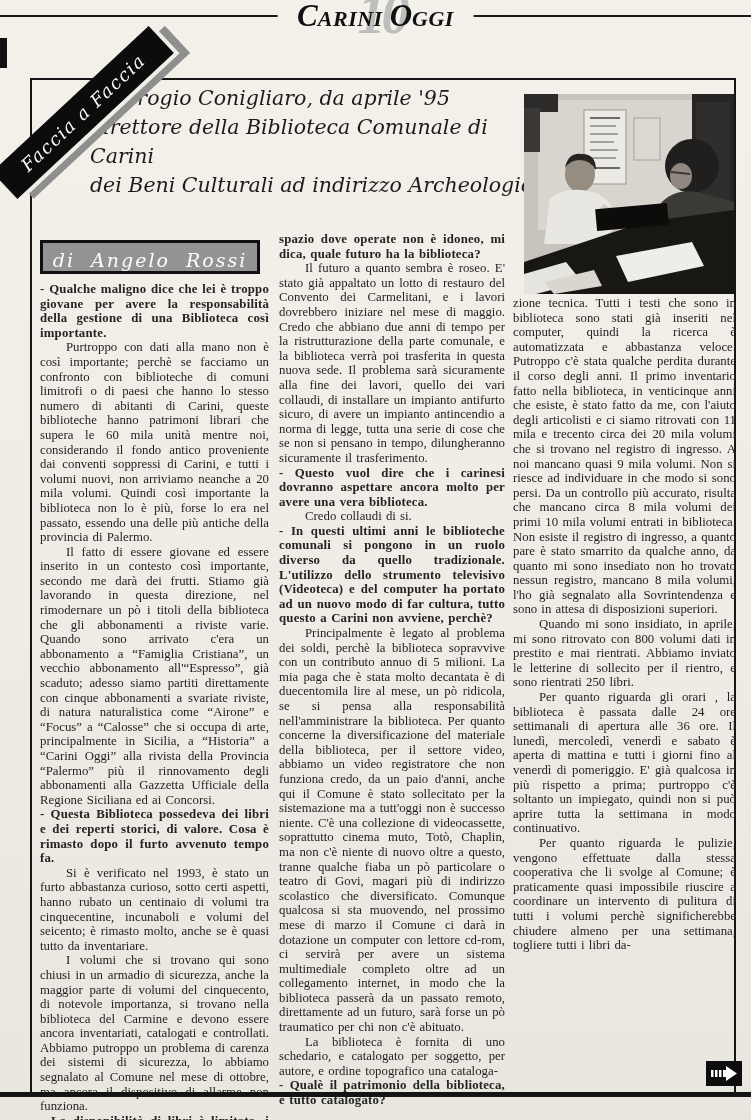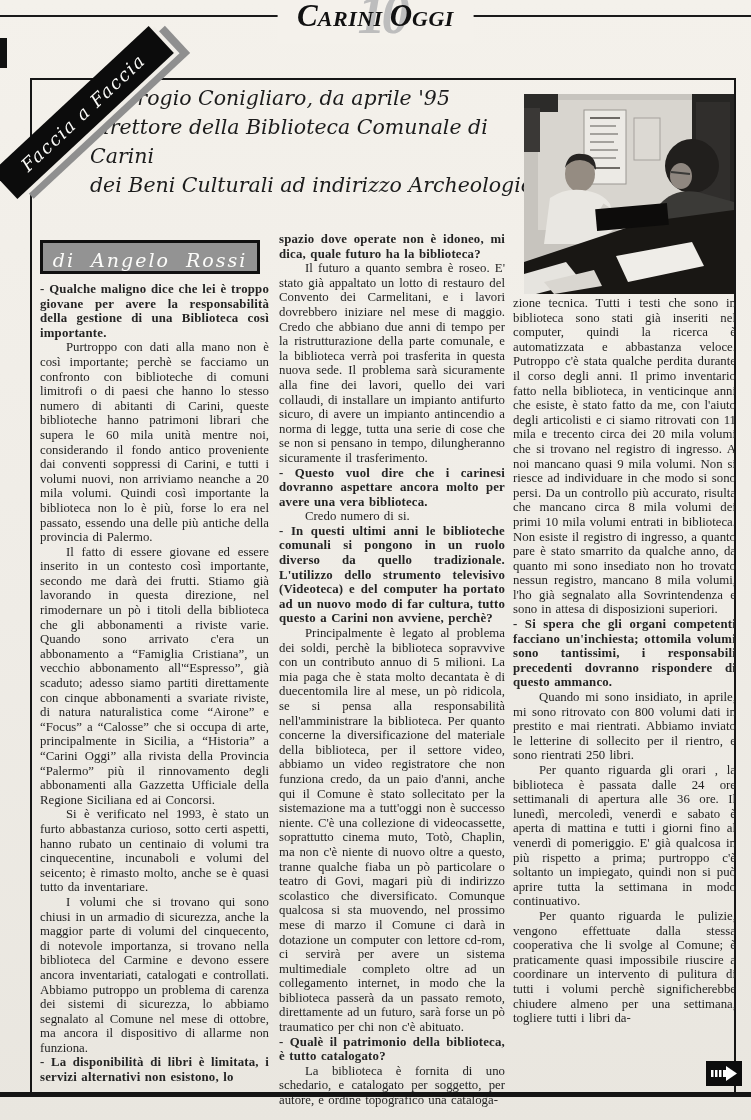"Credo numero di si." div.para { text: numero -> collaudi }
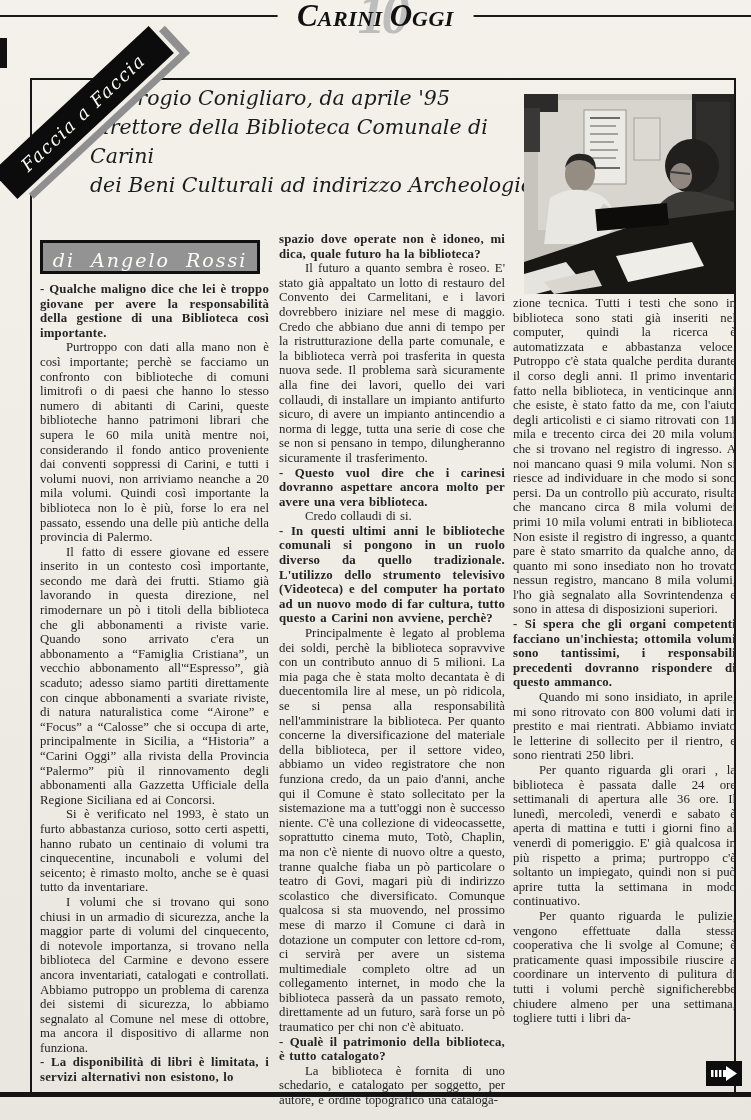"- Si spera che gli" div.para { html: <div>- Si spera che gli organi competenti facciano un'inchiesta; ottomila volumi sono tantissimi, i responsabili precedenti dovranno rispondere di questo ammanco.</div> -> none }
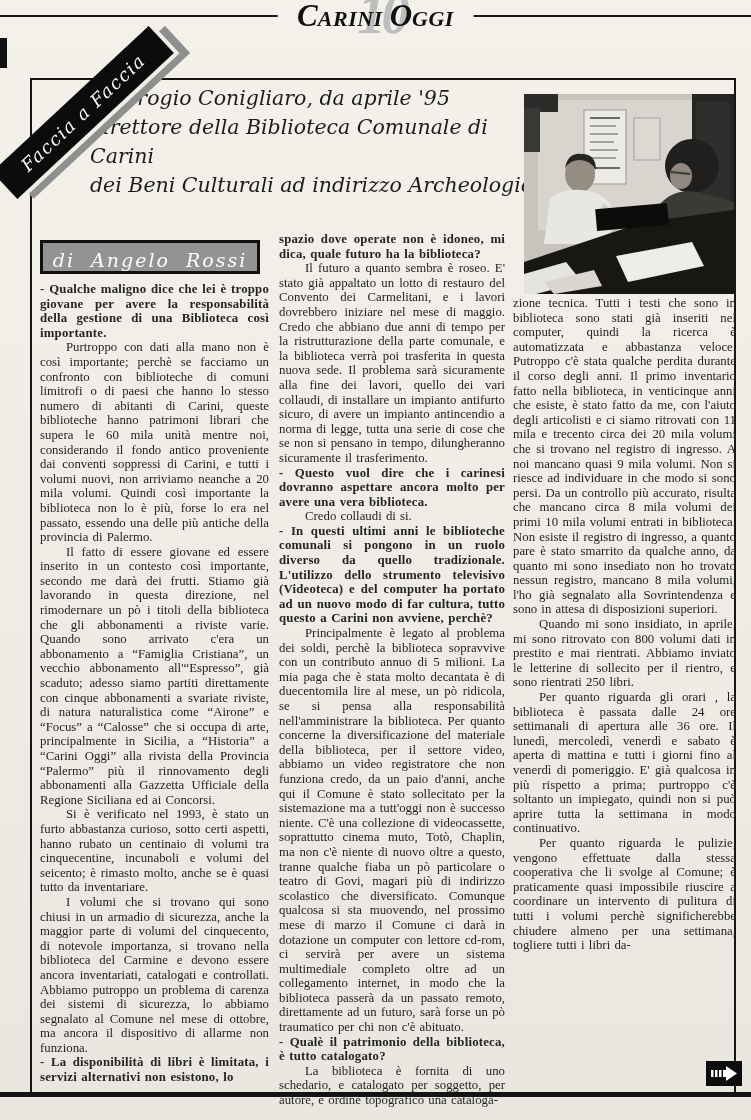"- Questa Biblioteca possedeva dei" div.para { html: none -> <div>- Questa Biblioteca possedeva dei libri e dei reperti storici, di valore. Cosa è rimasto dopo il furto avvenuto tempo fa.</div> }
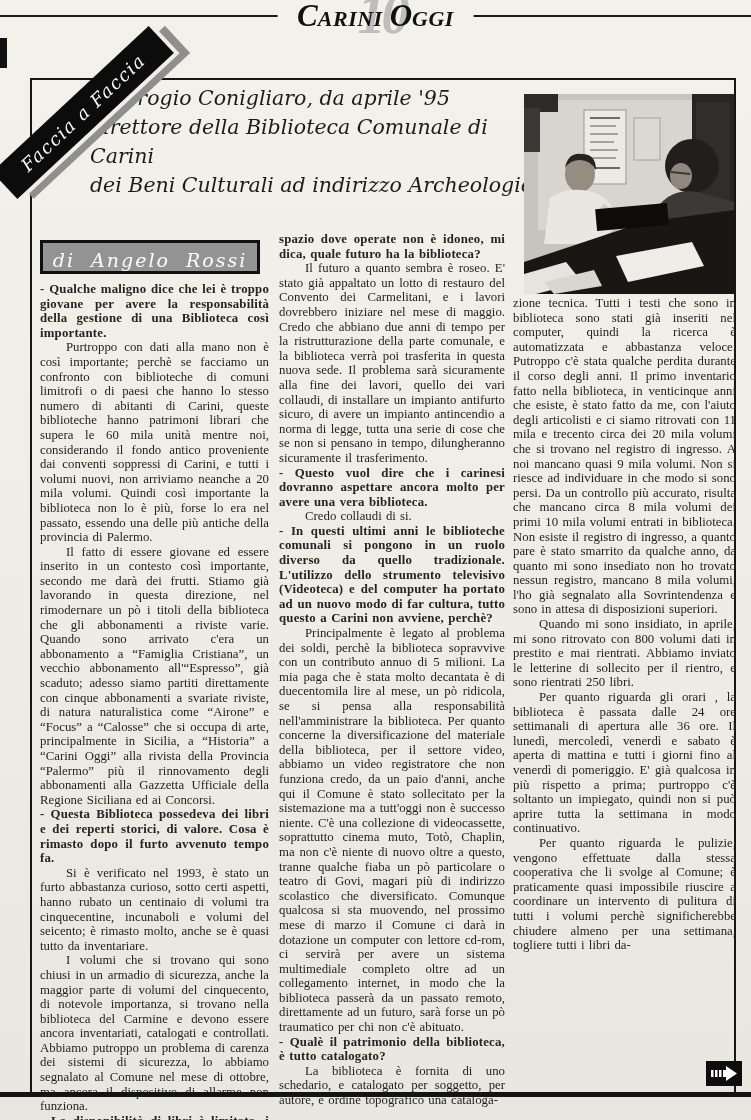"- Qualè il patrimonio della" div.para { order: before "La biblioteca è fornita di" -> after "La biblioteca è fornita di" }
